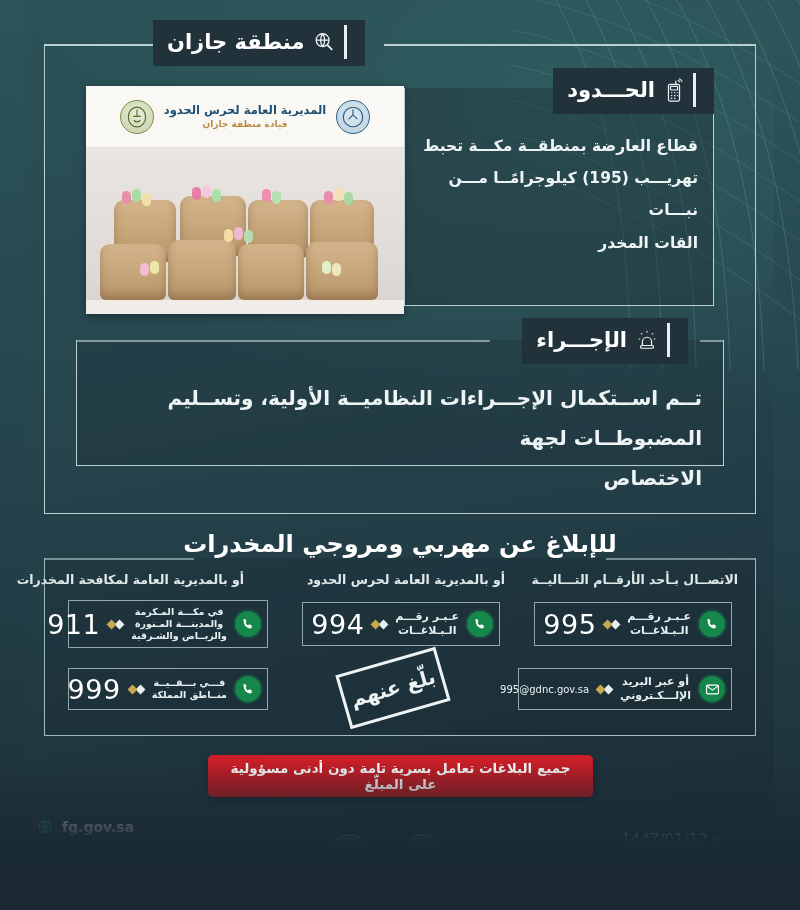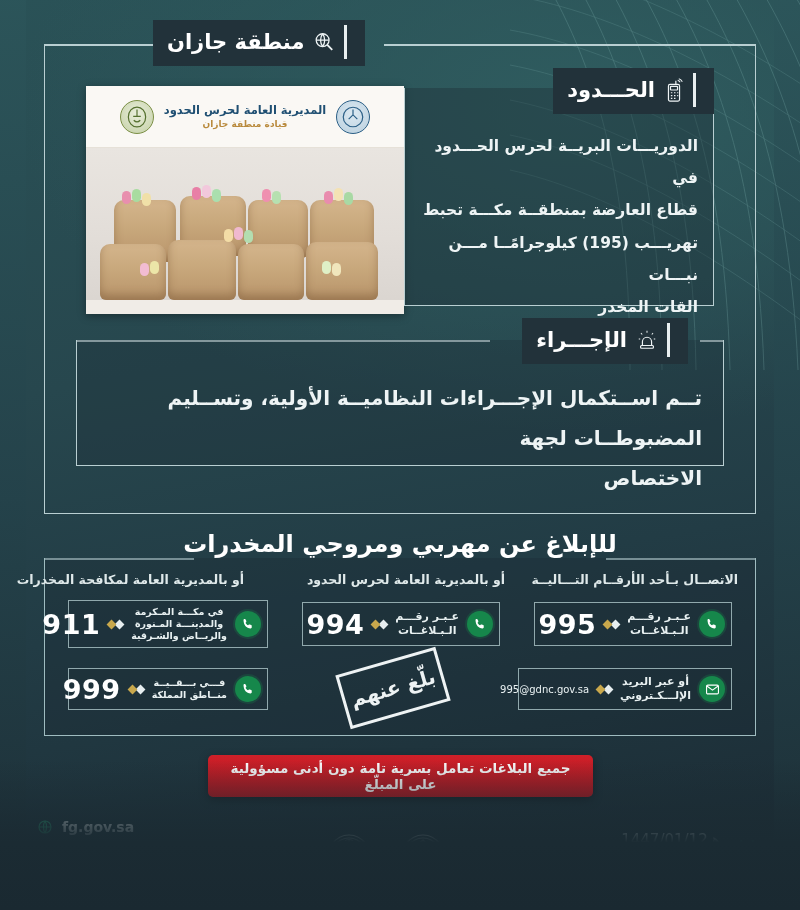"الدوريـــات البريــة لحرس الحـــدود في" div { html: <div>الدوريـــات البريــة لحرس الحـــدود في</div> -> none }
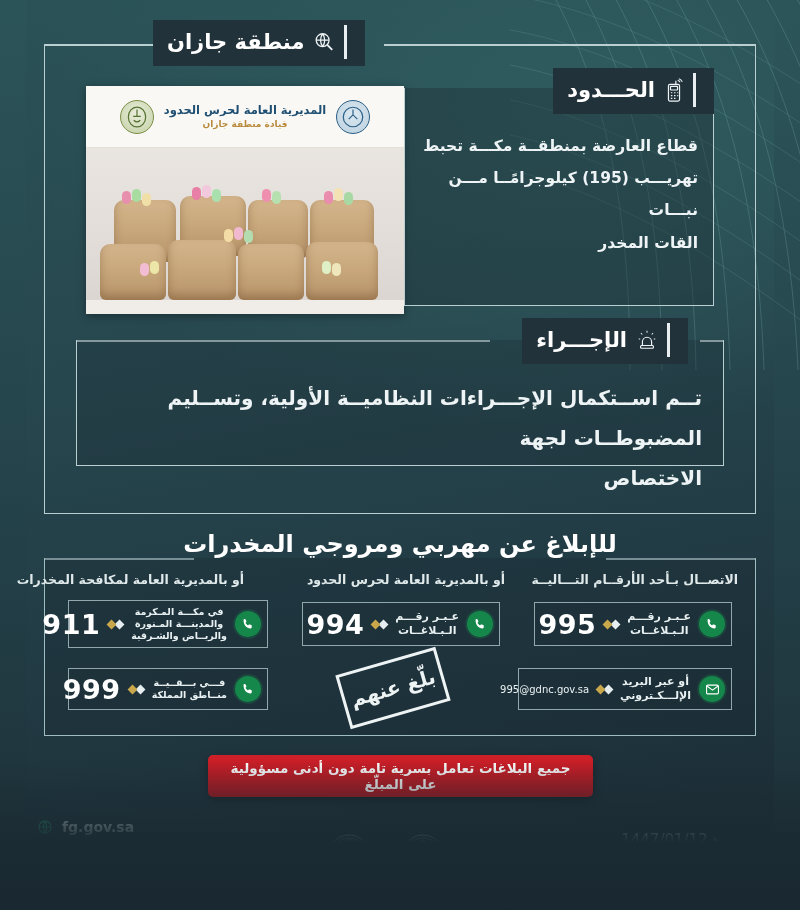"911" .cnum { font-weight: 700 -> 400 }
